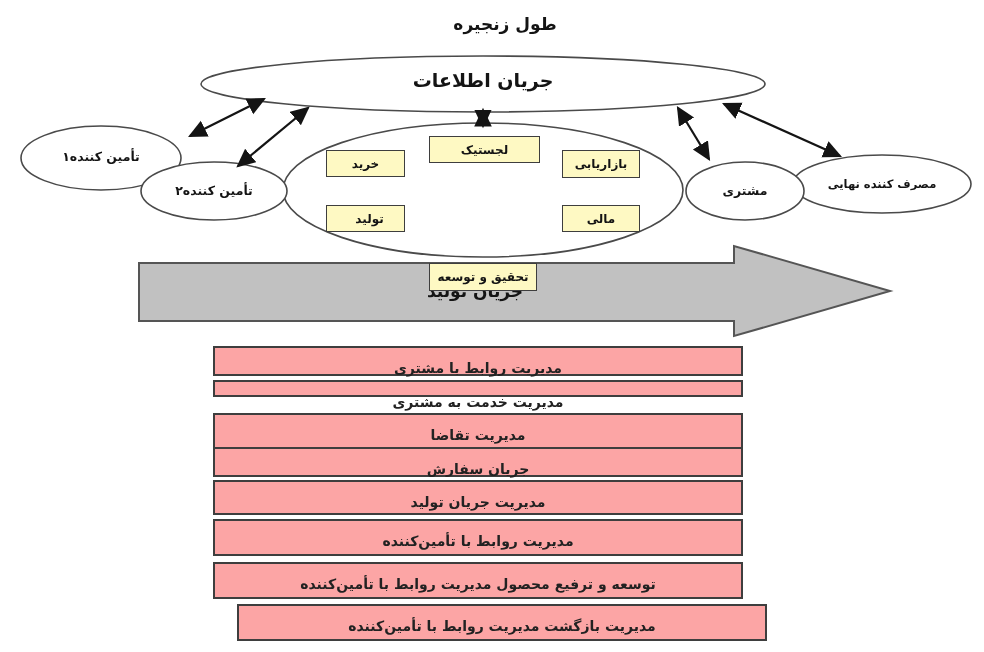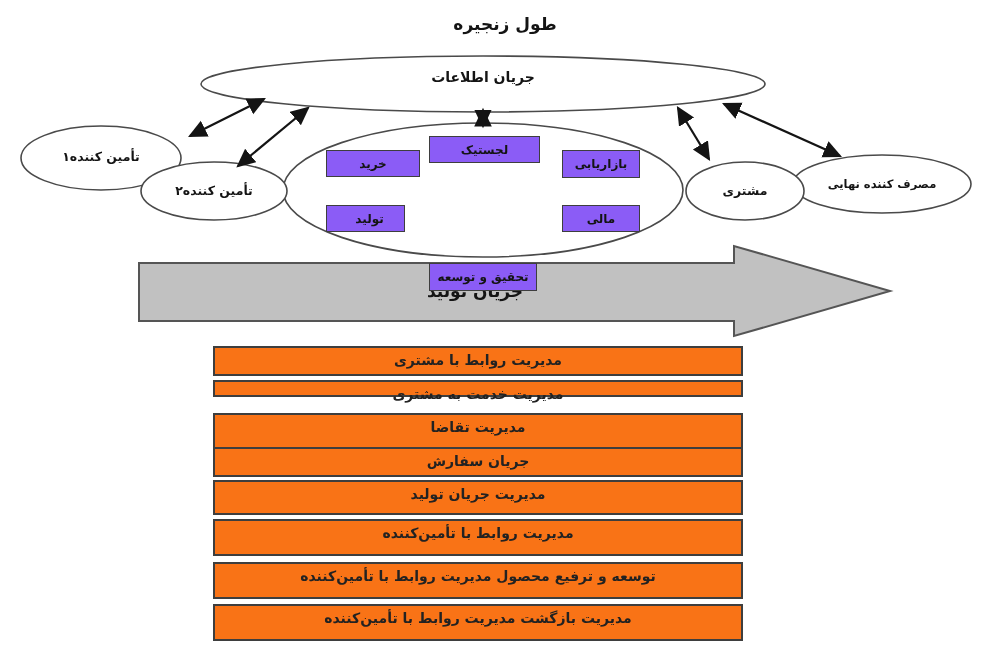"جریان اطلاعات" .info-label { font-size: 14px -> 19px }
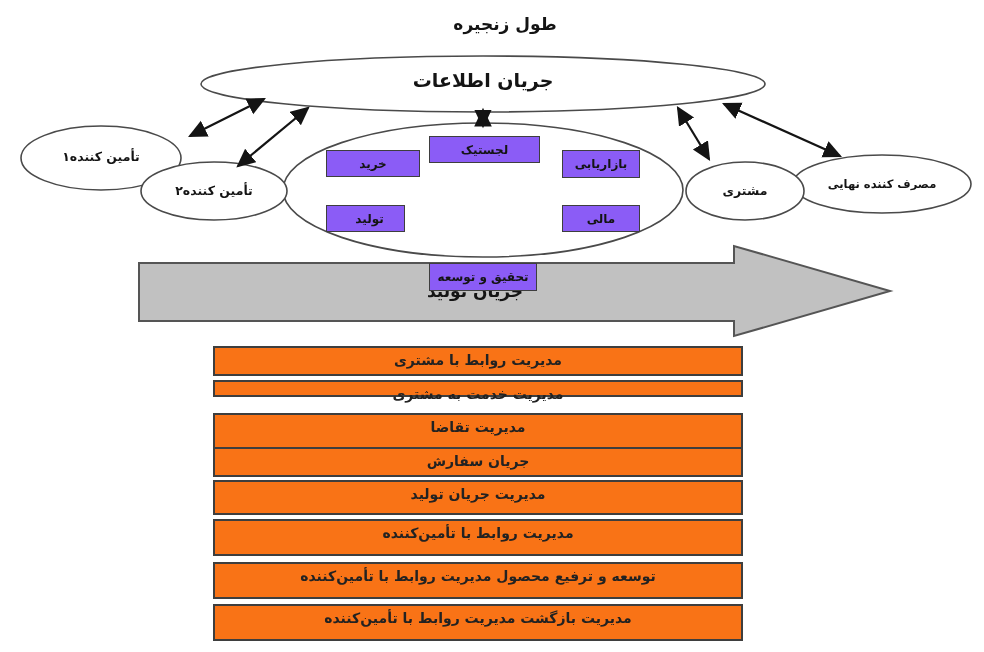"لجستیک" .dept { background: #8b5cf6 -> #fef9c3 }
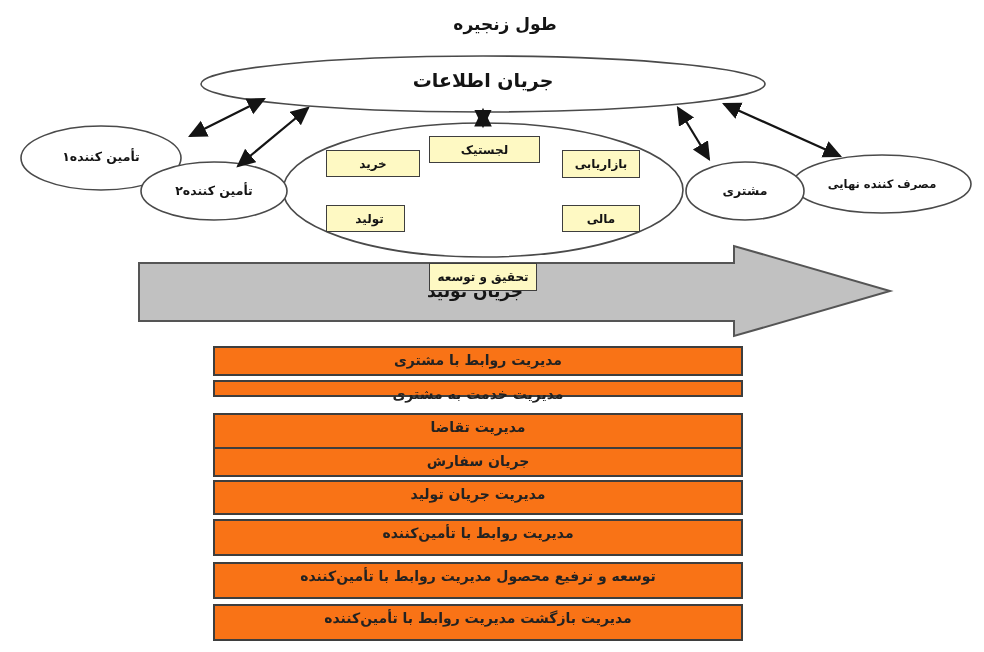"خرید" .dept-kharid { width: 94px -> 79px }
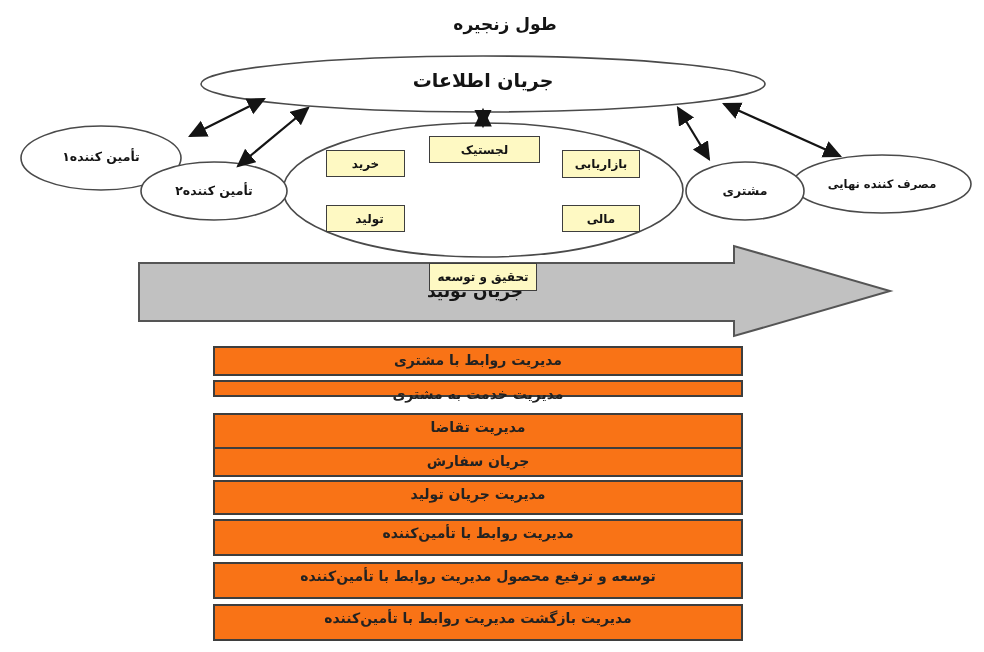"مدیریت روابط با مشتری" .prow { background: #f97316 -> #fca5a5; padding-top: 4px -> 12px }
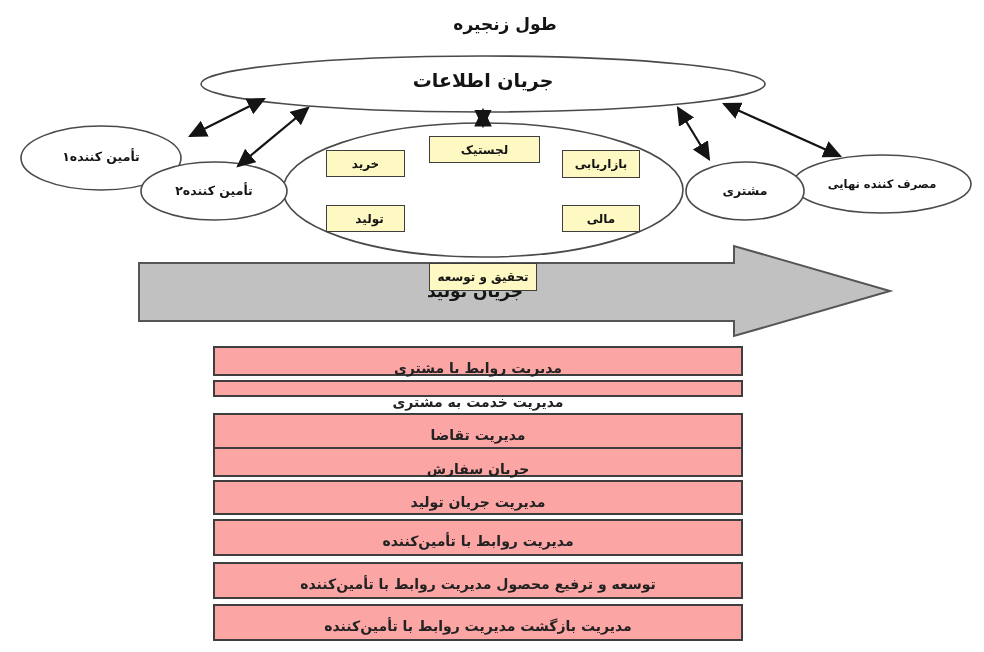"مدیریت بازگشت مدیریت روابط با" .prow-8 { margin-left: none -> 24px }
